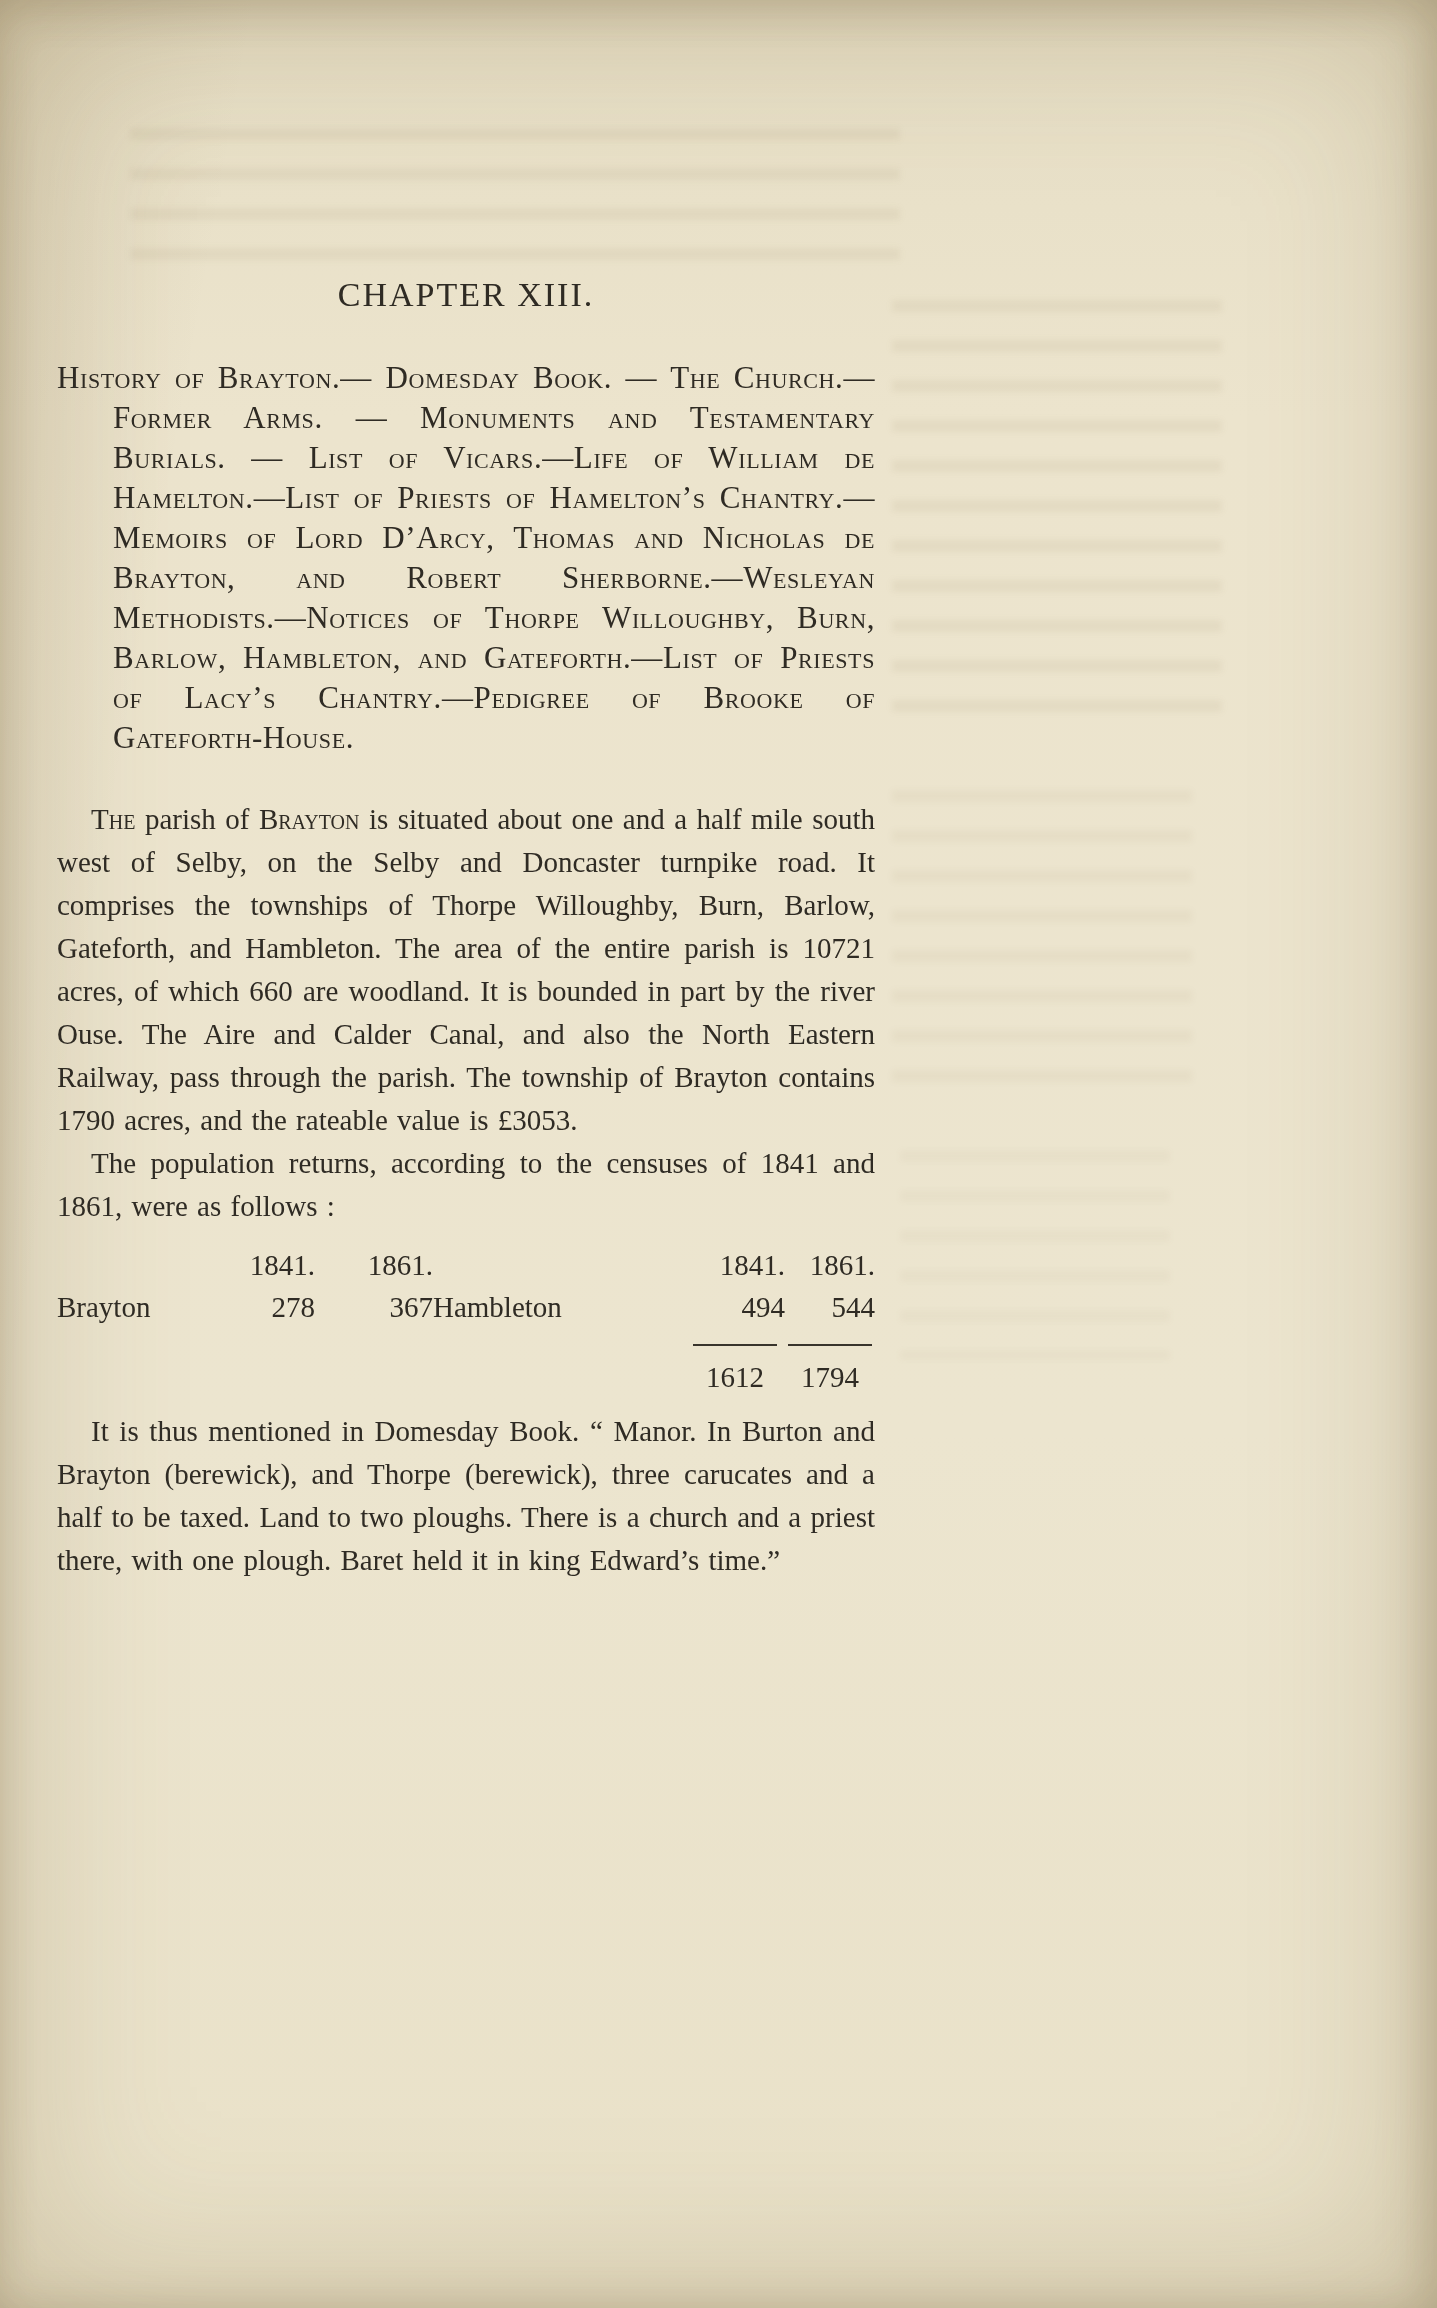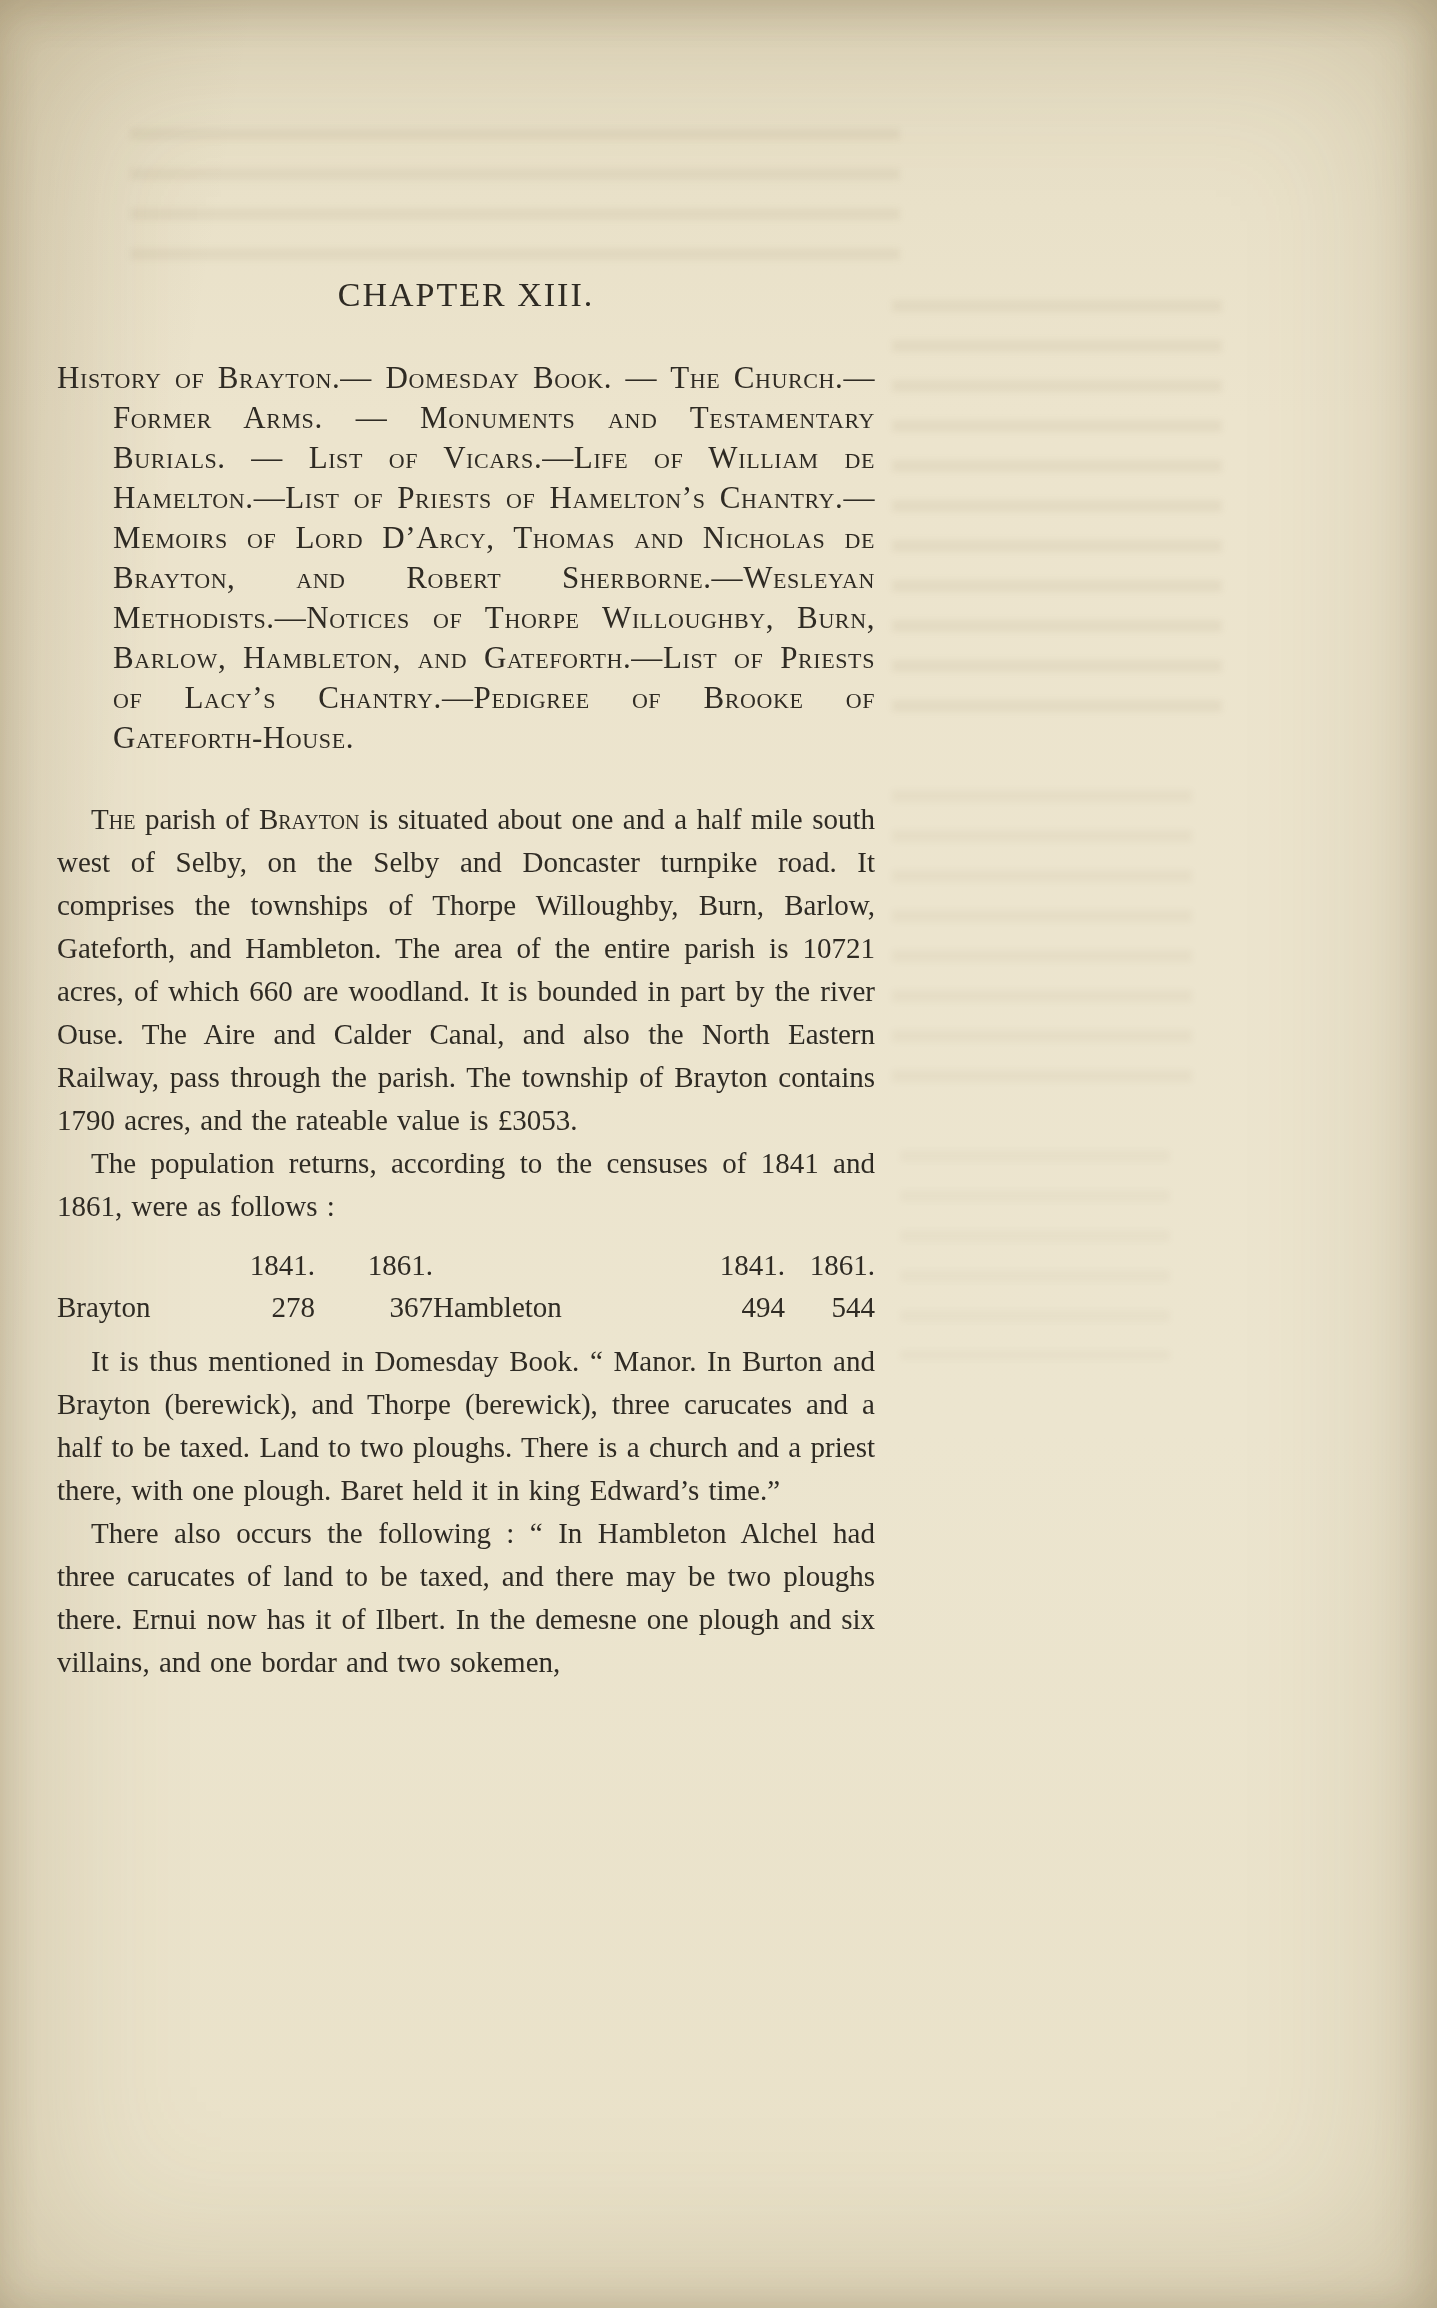"1612" div.pt-row { html: none -> <div> <div></div> <div></div> <div></div> <div></div> <div>1612</div> <div>1794</div> </div> }
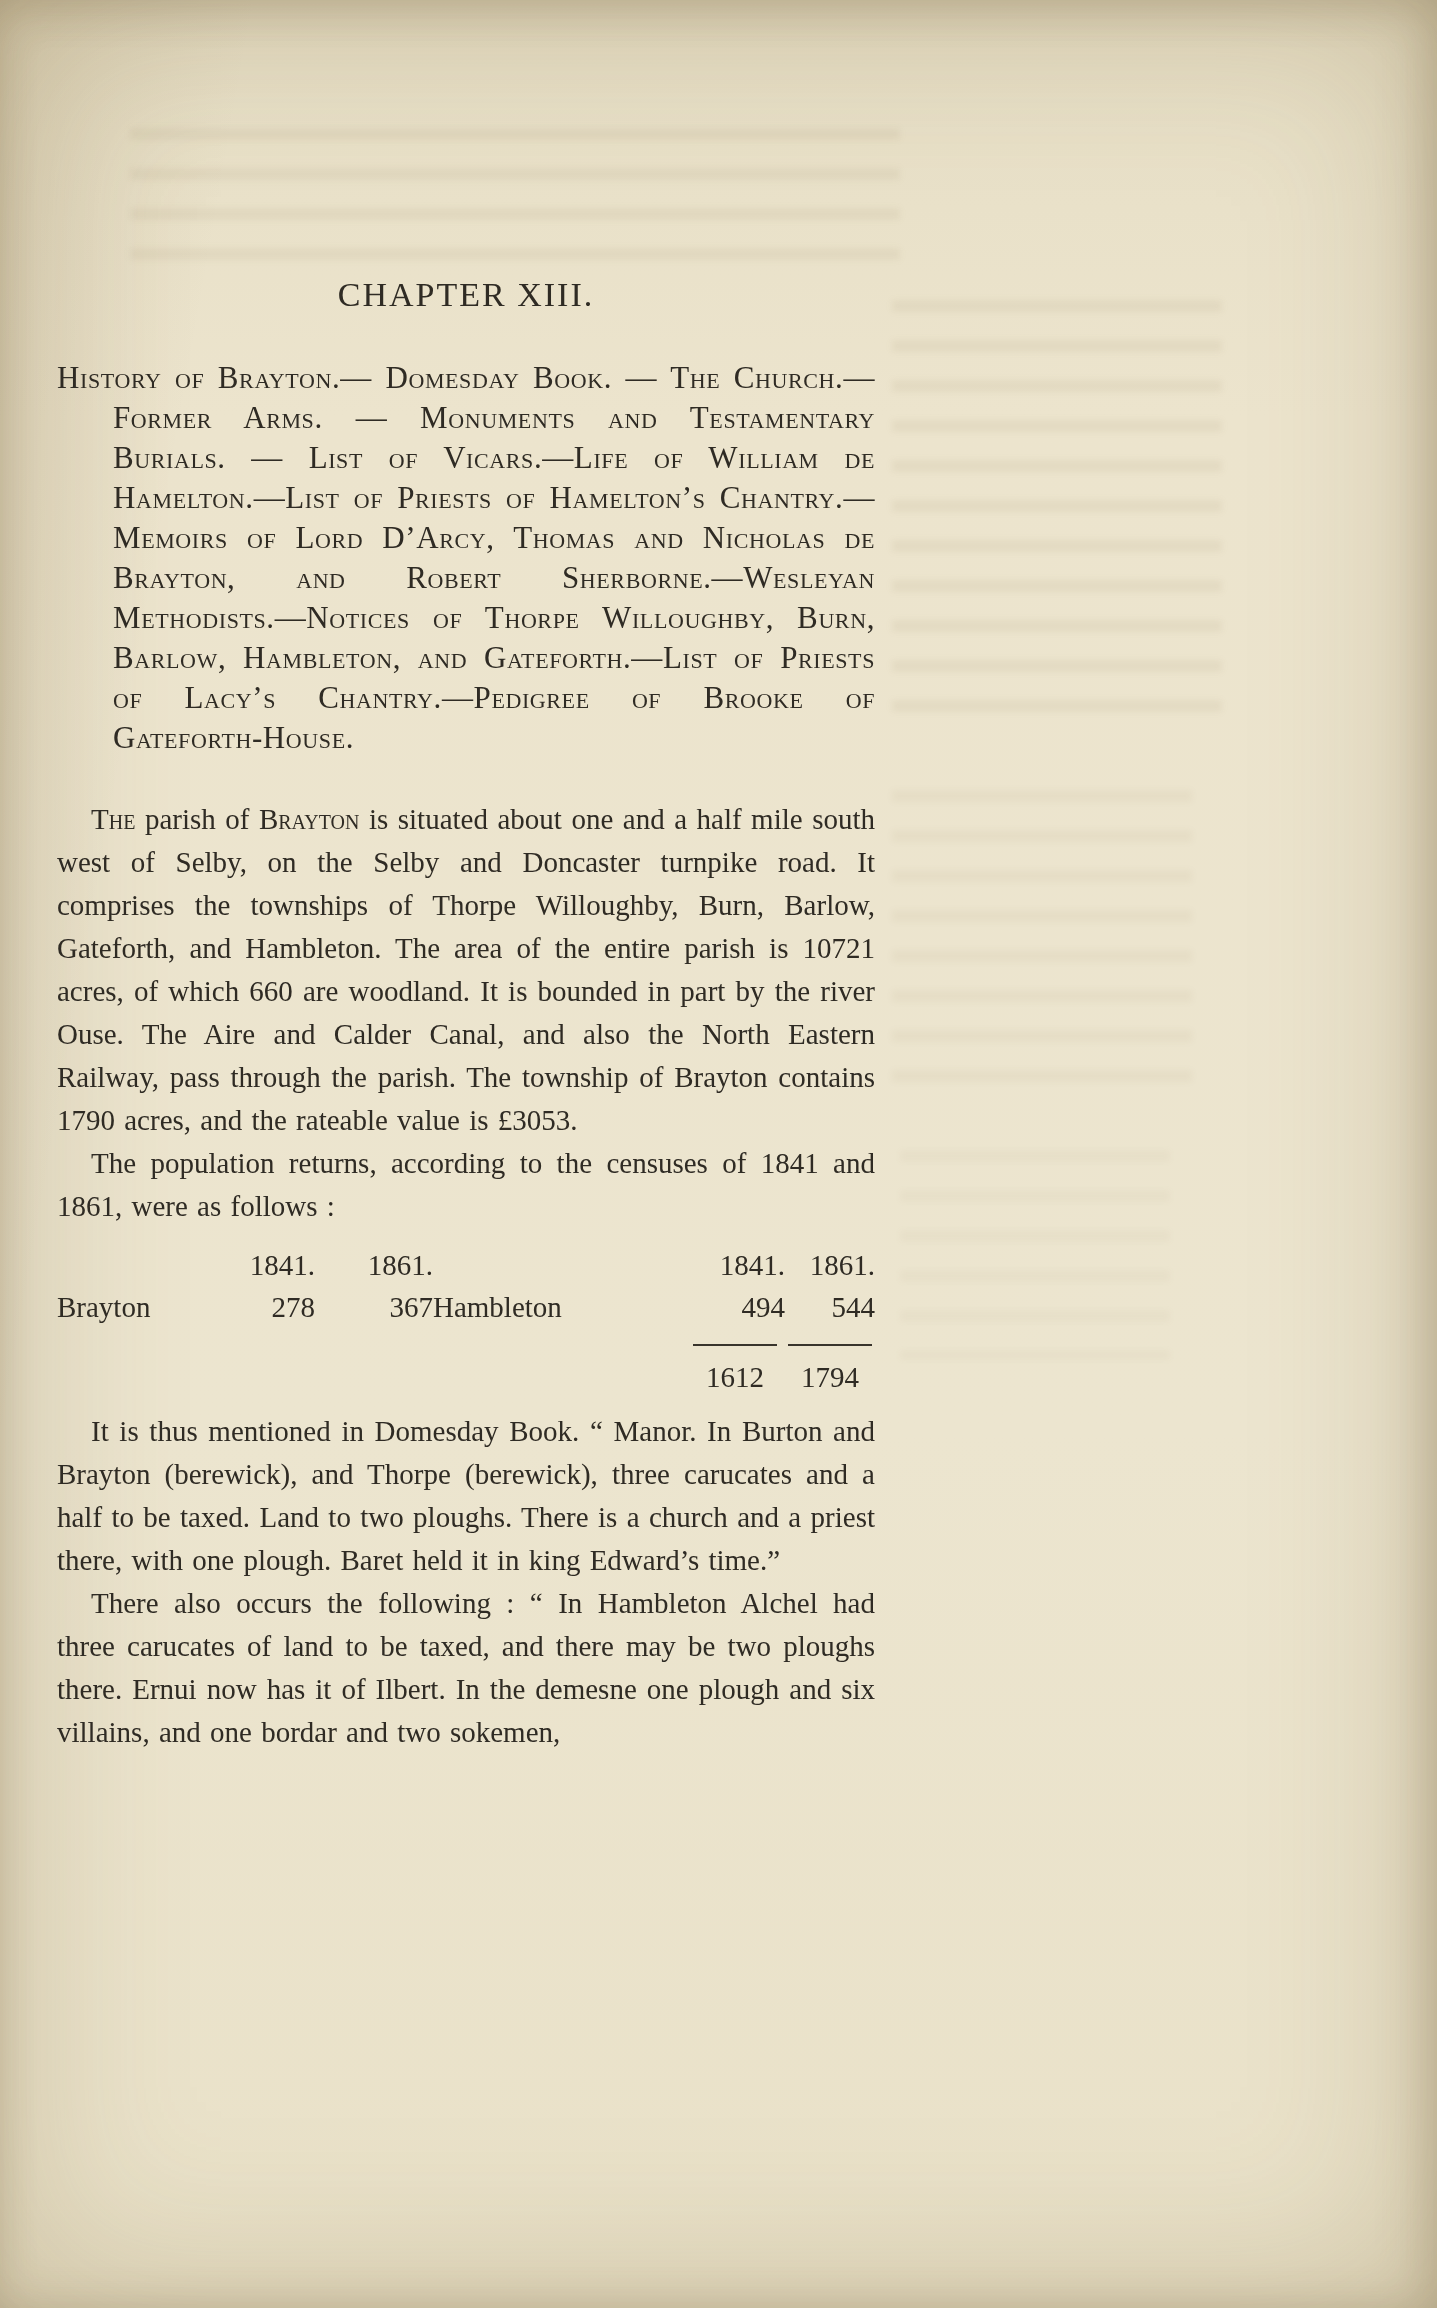"There also occurs the following" p.para { html: <p><span>There also occurs the following : “ In Hambleton Alchel had three carucates of land to be taxed, and there may be two ploughs there. Ernui now has it of Ilbert. In the demesne one plough and six villains, and one bordar and two sokemen,</span></p> -> none }
